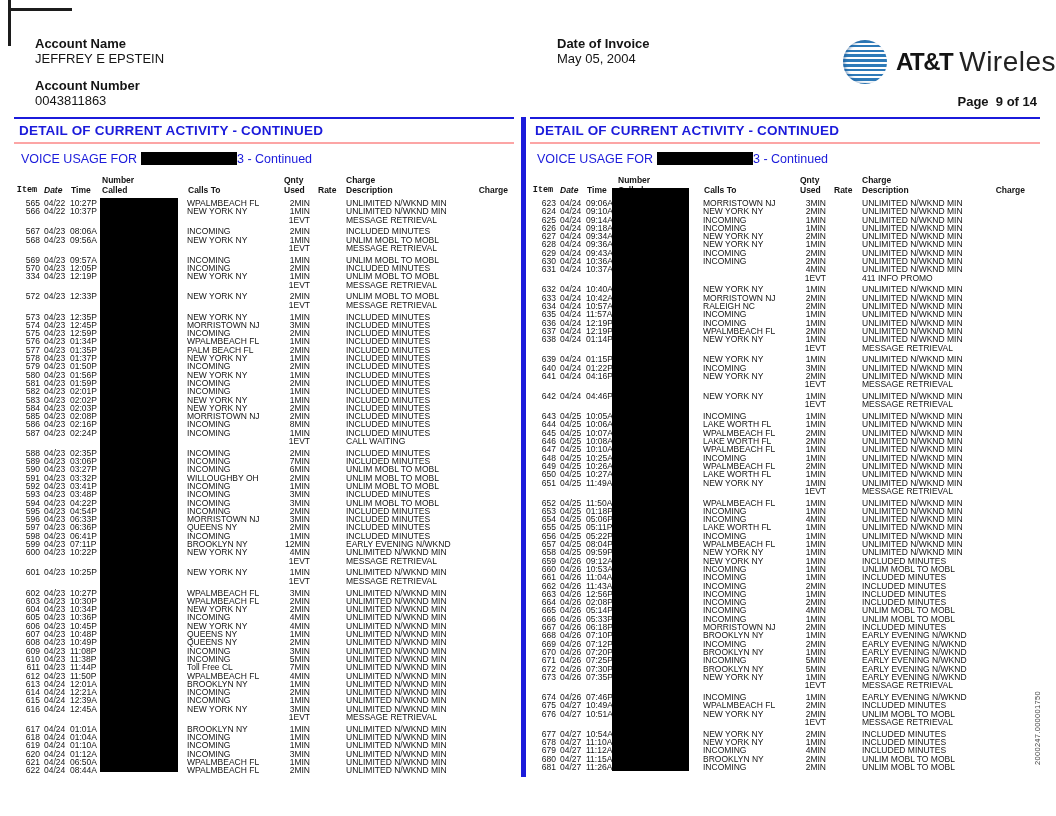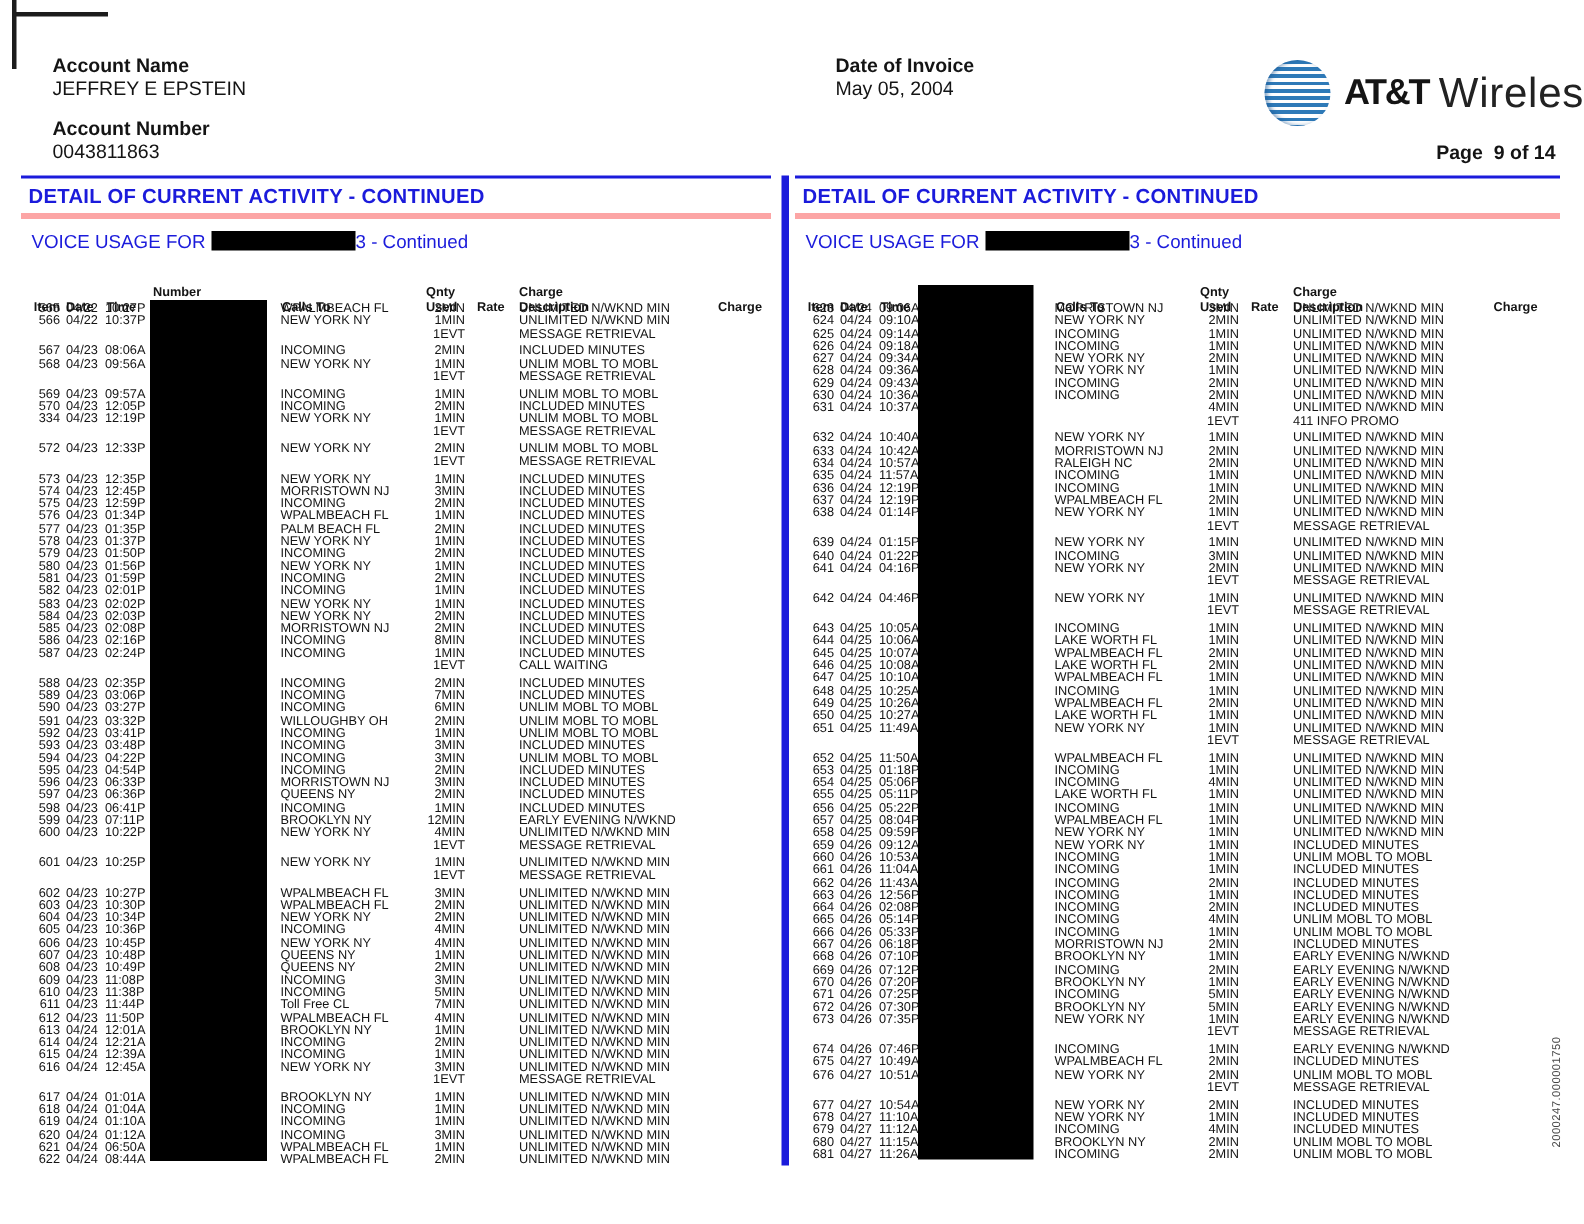"DETAIL OF CURRENT ACTIVITY -" .section-bar { border-bottom: 4px solid #fca5a5 -> 2px solid #fca5a5 }
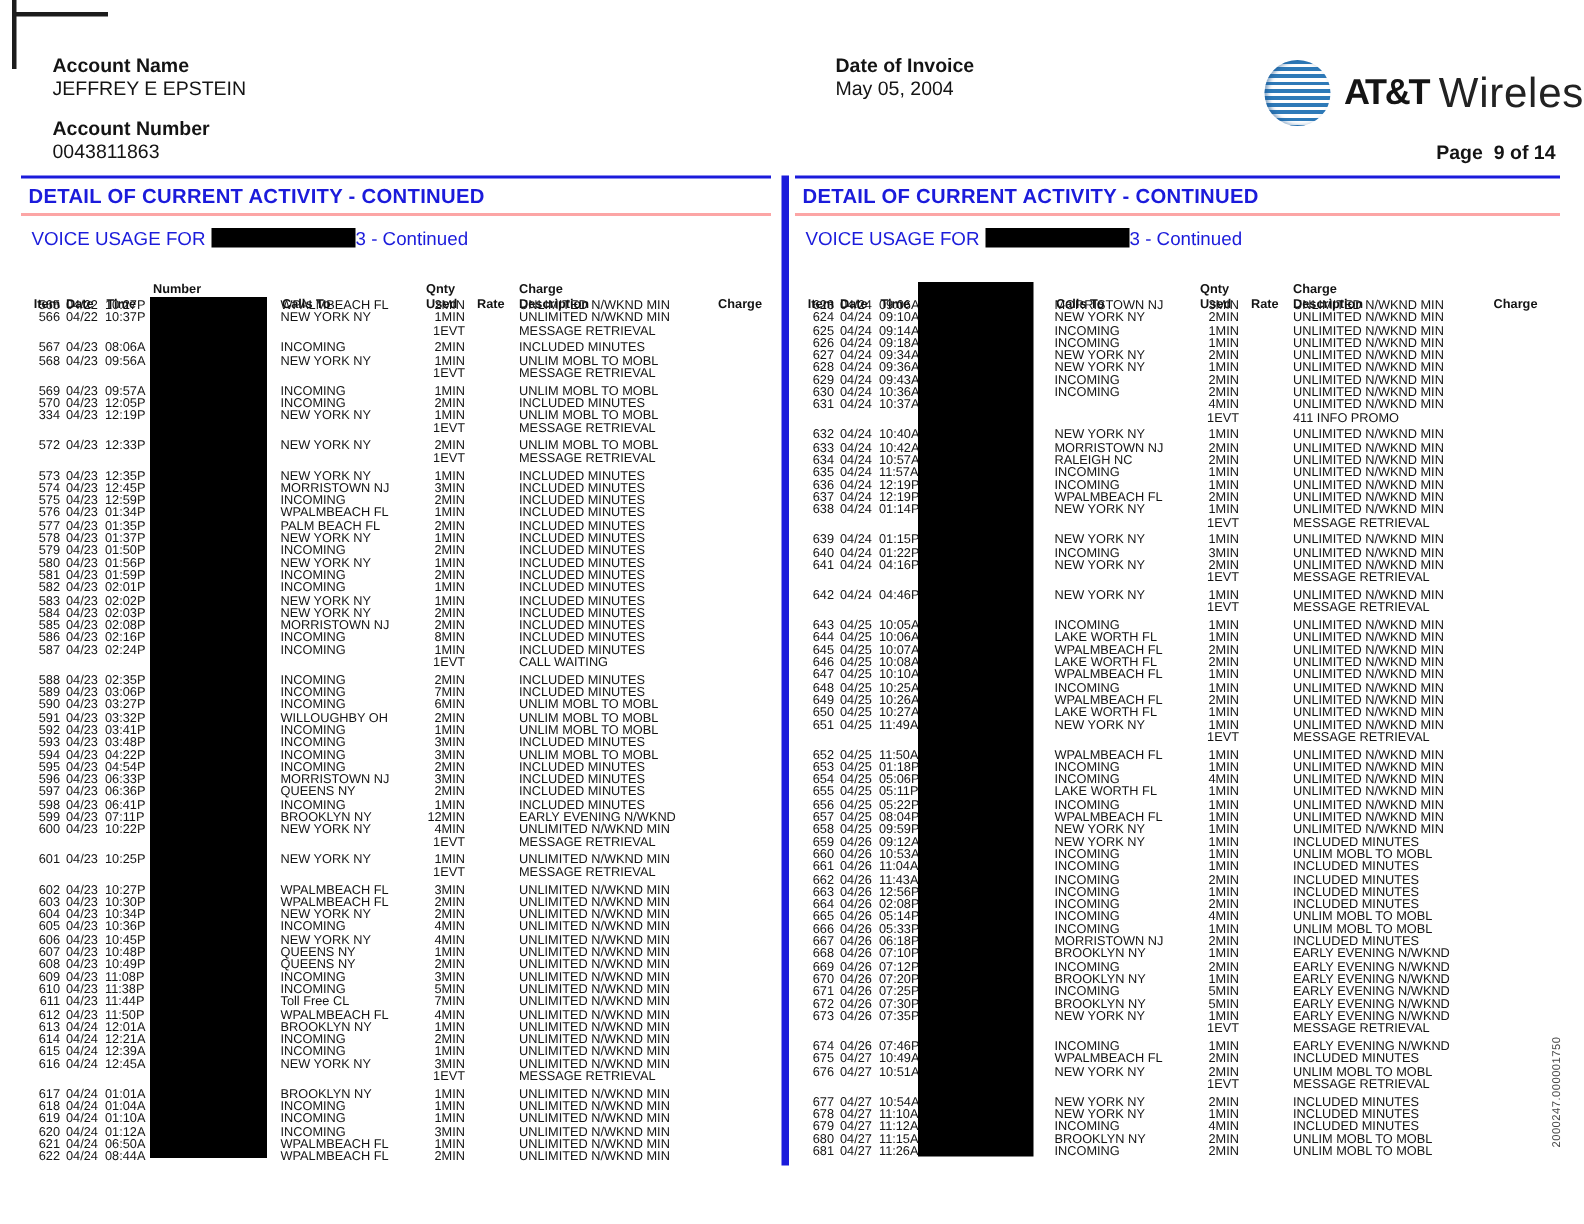"Number" .thead span { top: 12px -> 0 }
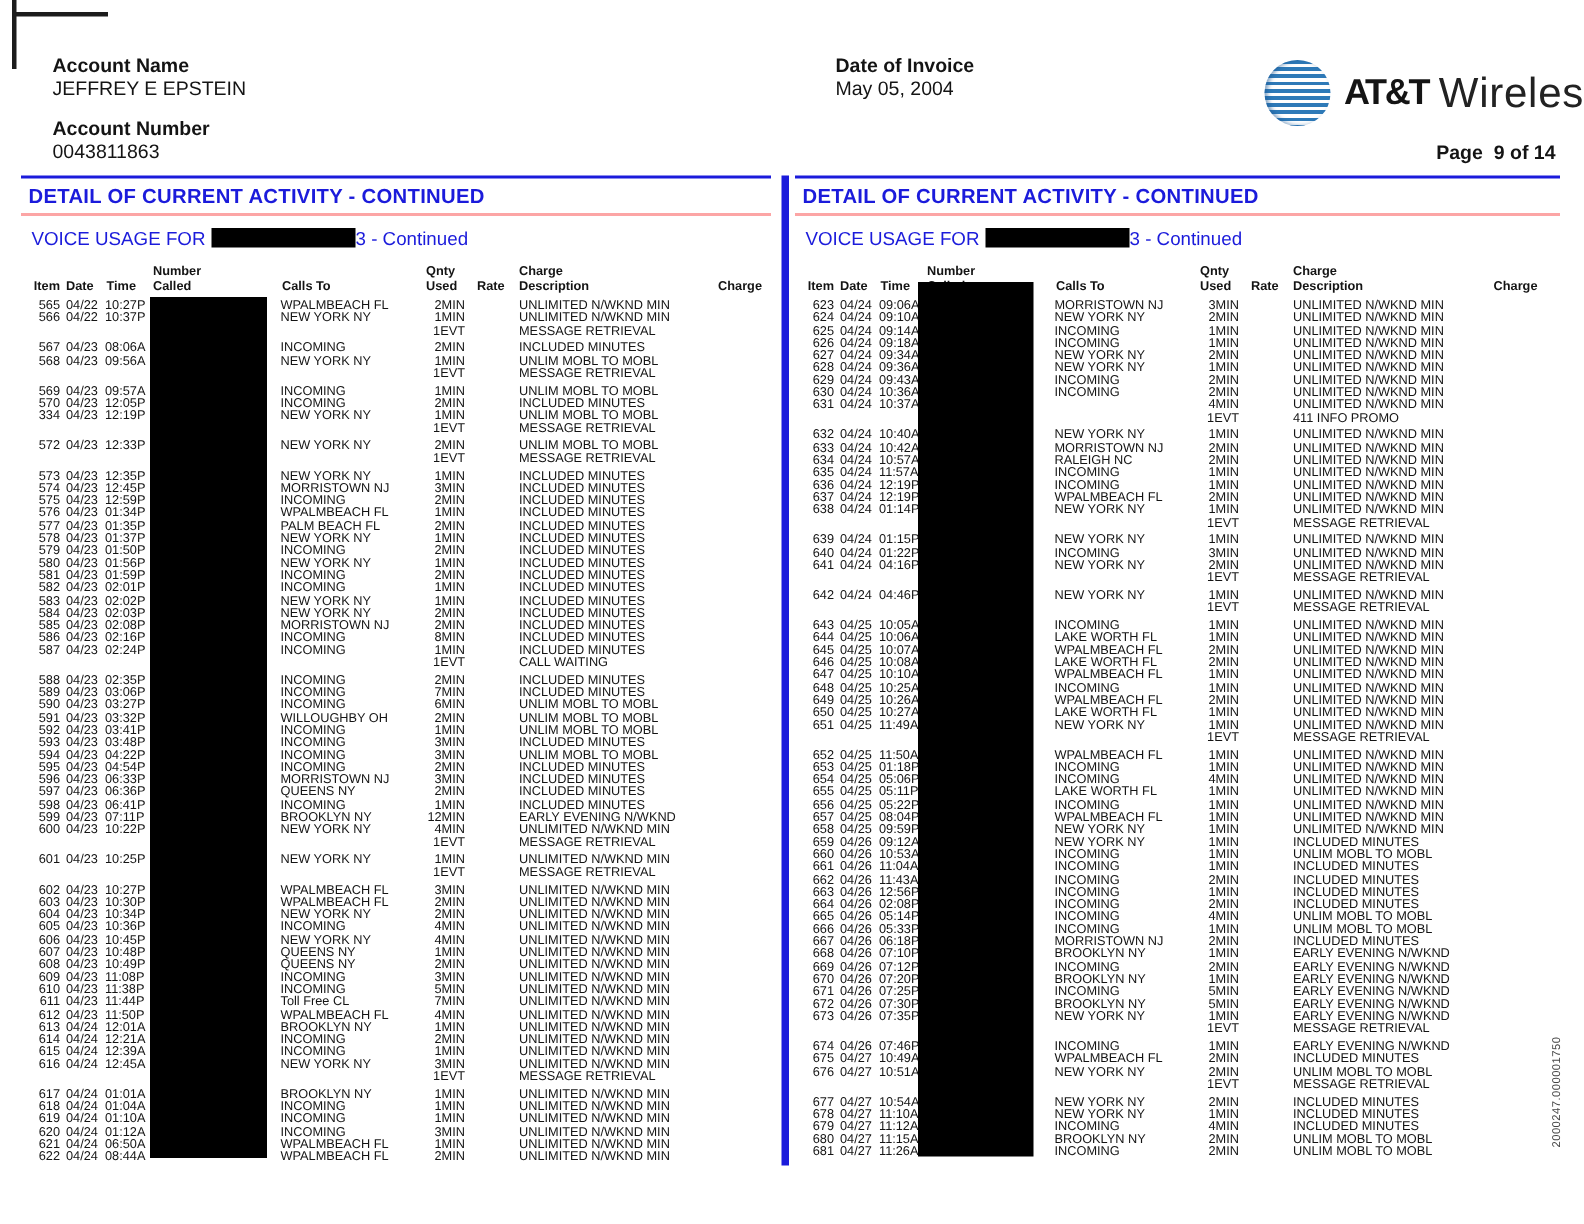"Item" .h-item { font-family: none -> Liberation Mono, monospace; text-align: right -> center }
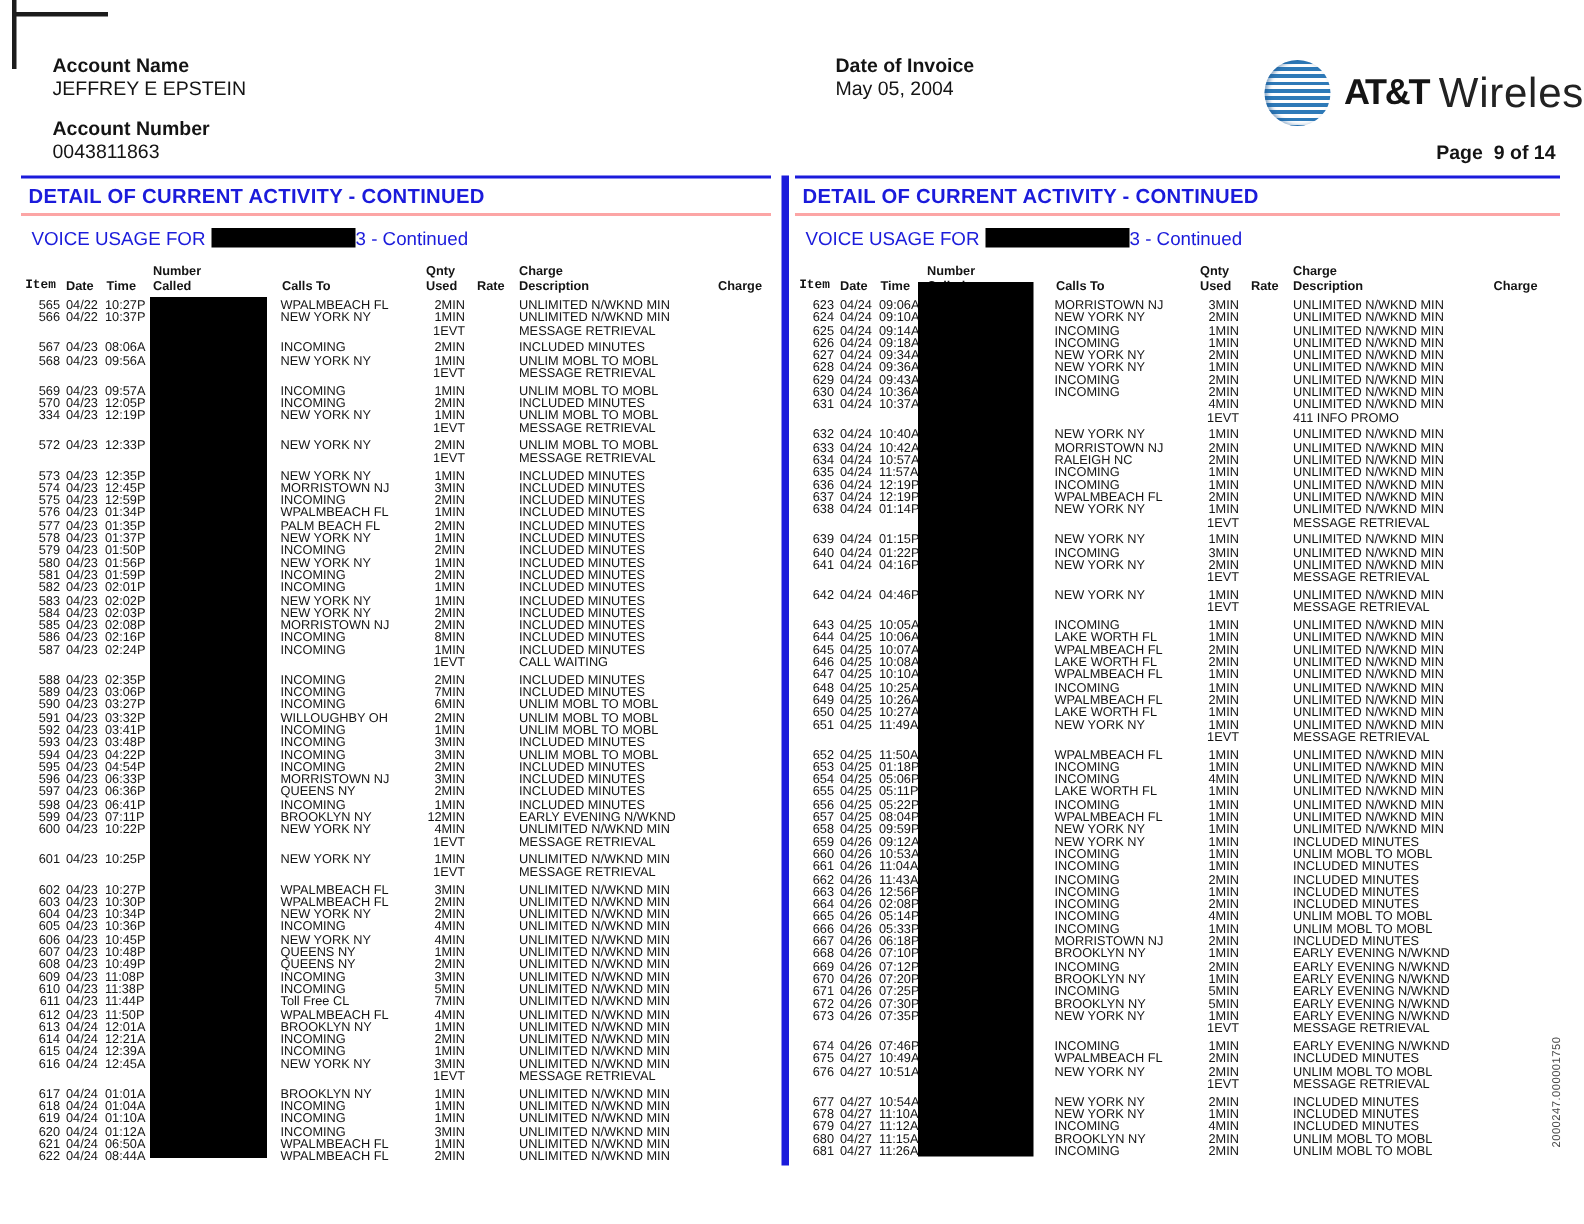"Date" .h-date { font-style: none -> italic }
